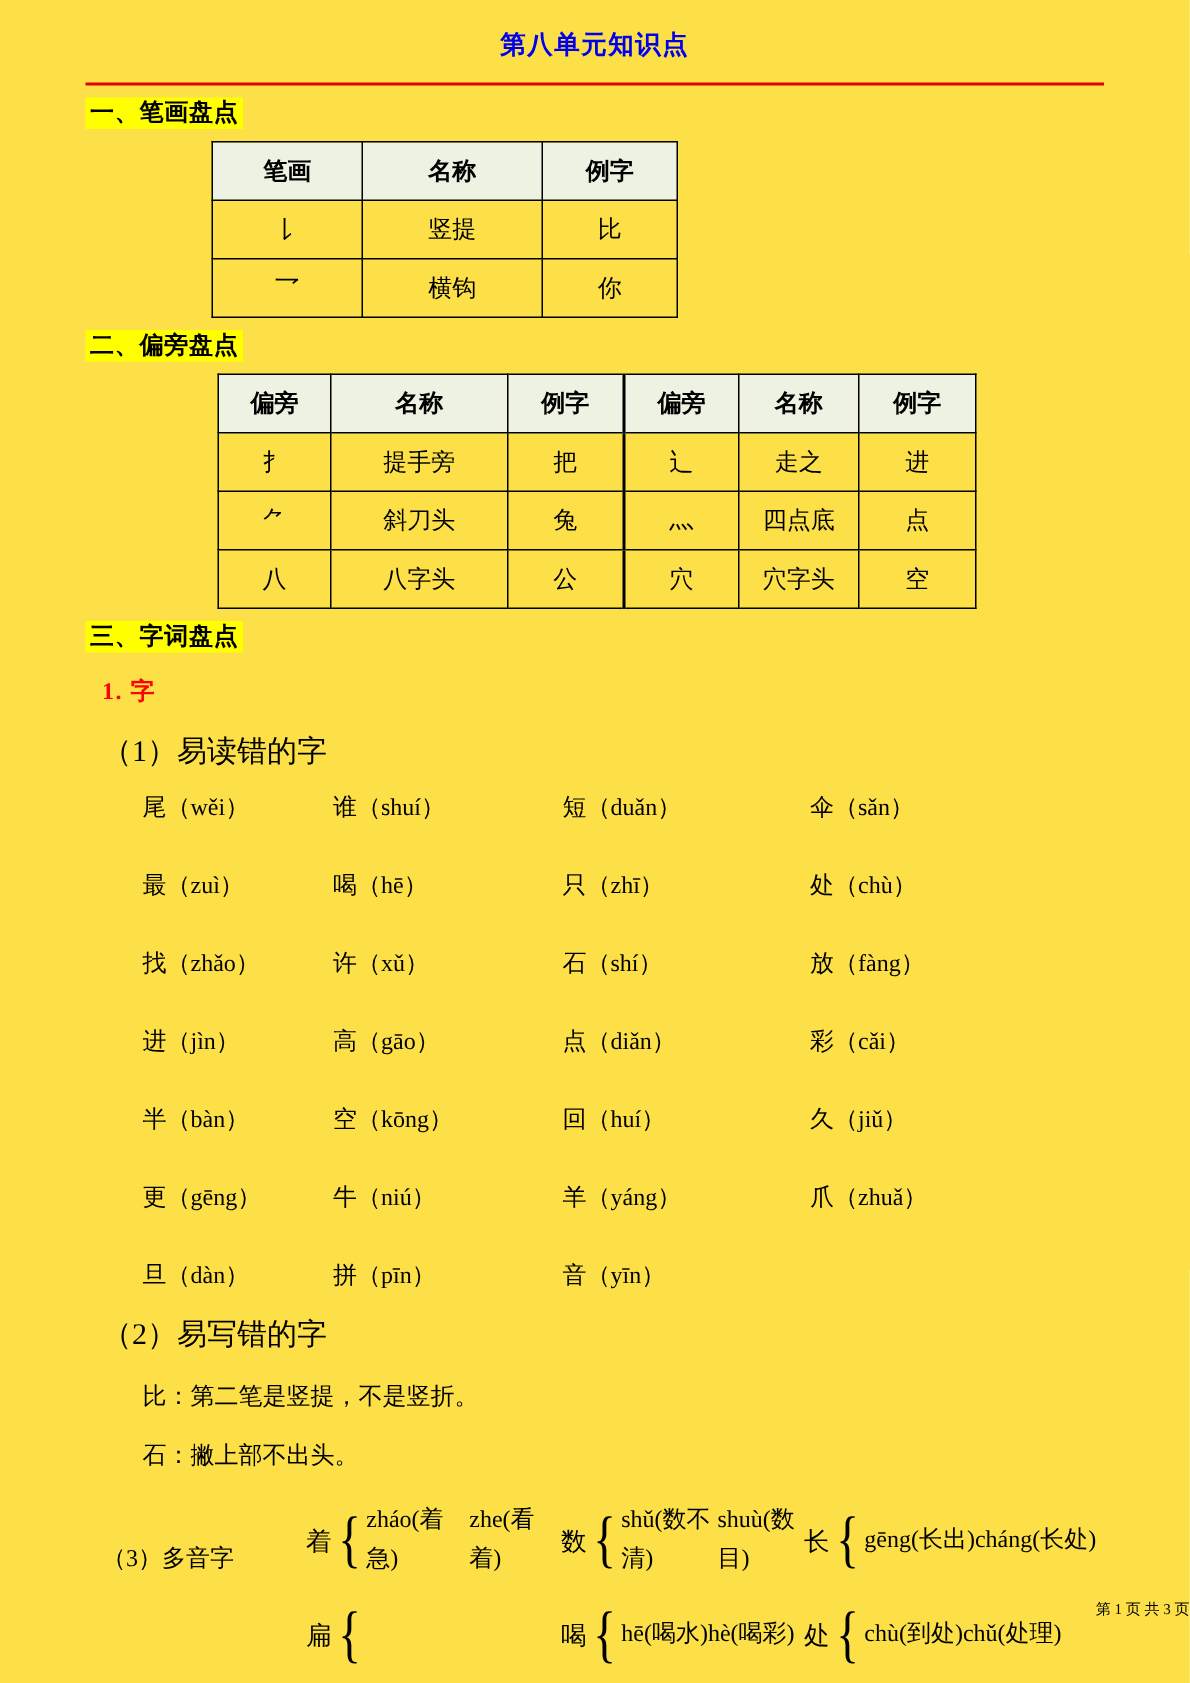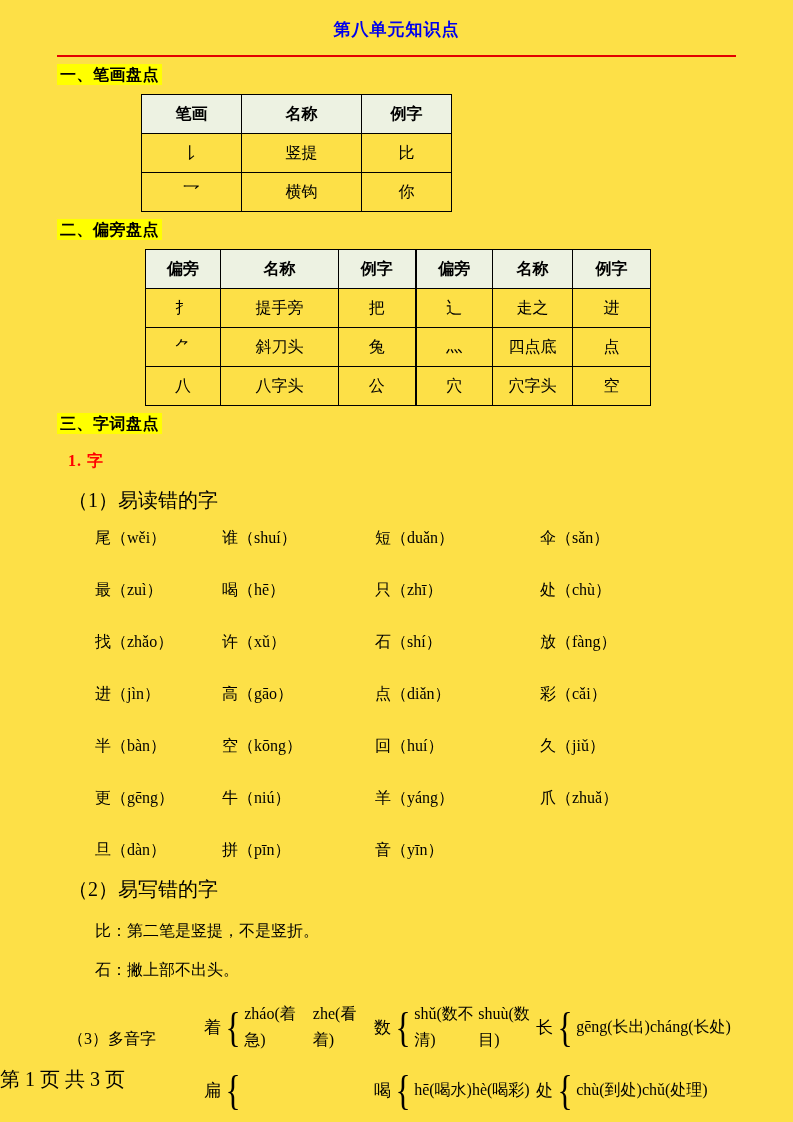"第 1 页 共 3" .footer { font-size: 20px -> 10px; text-align: left -> right }
